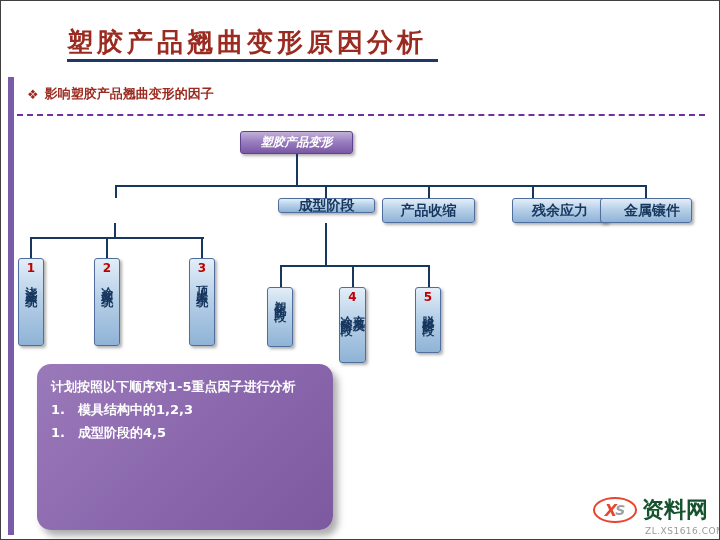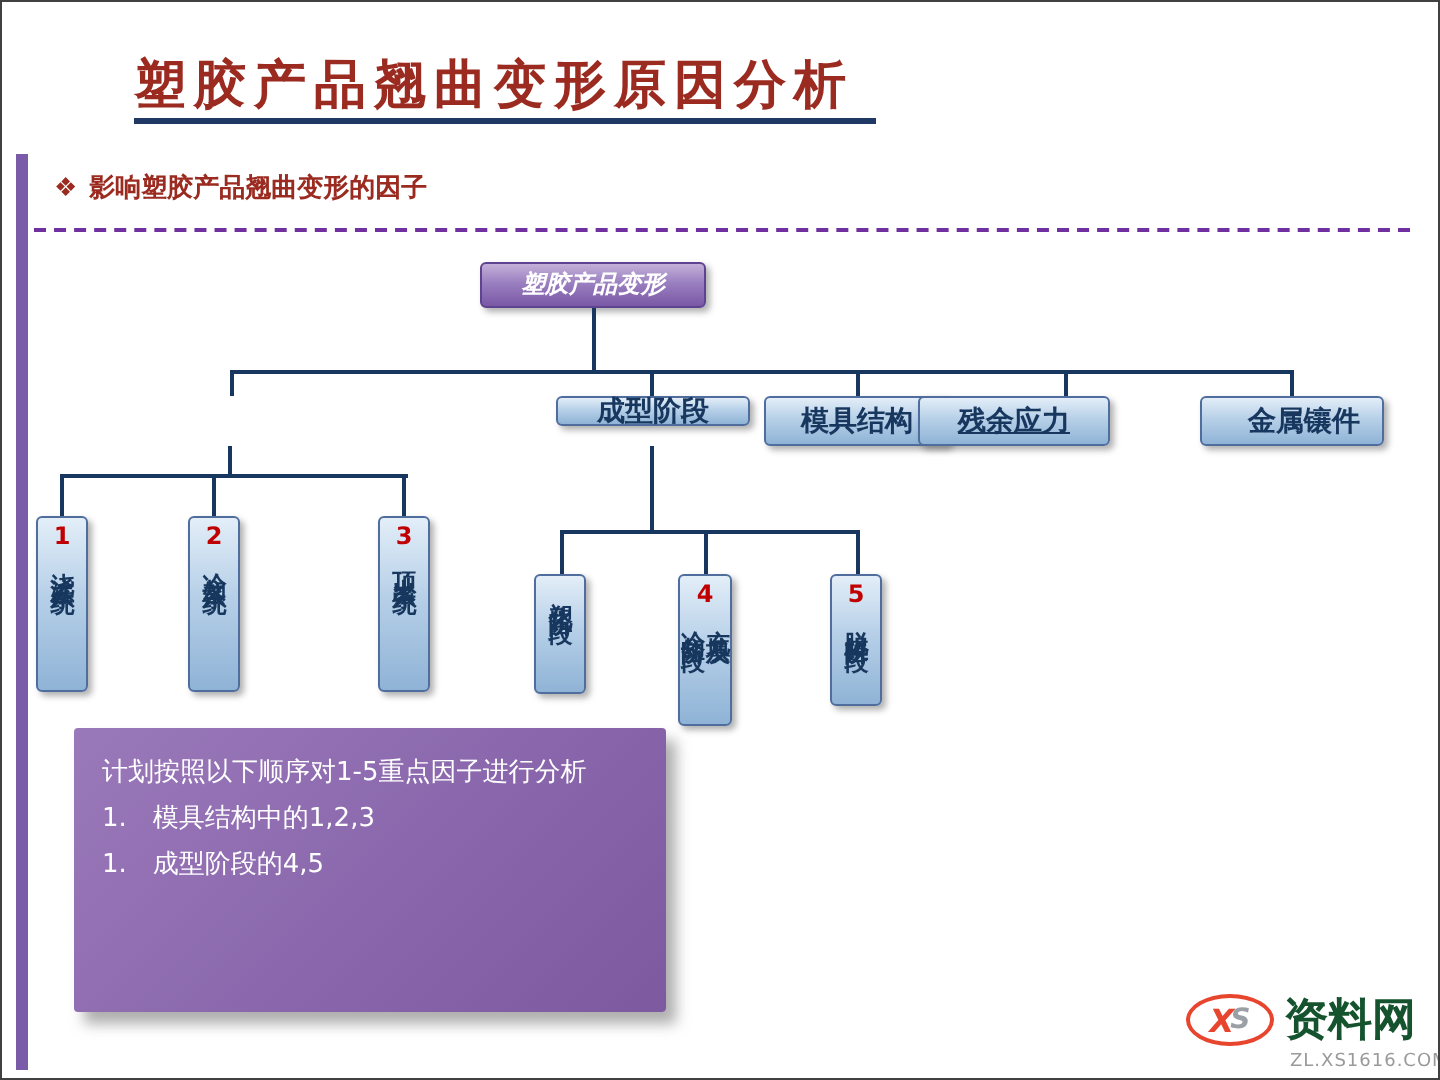"模具结构" div.node { text: 模具结构 -> 产品收缩 }
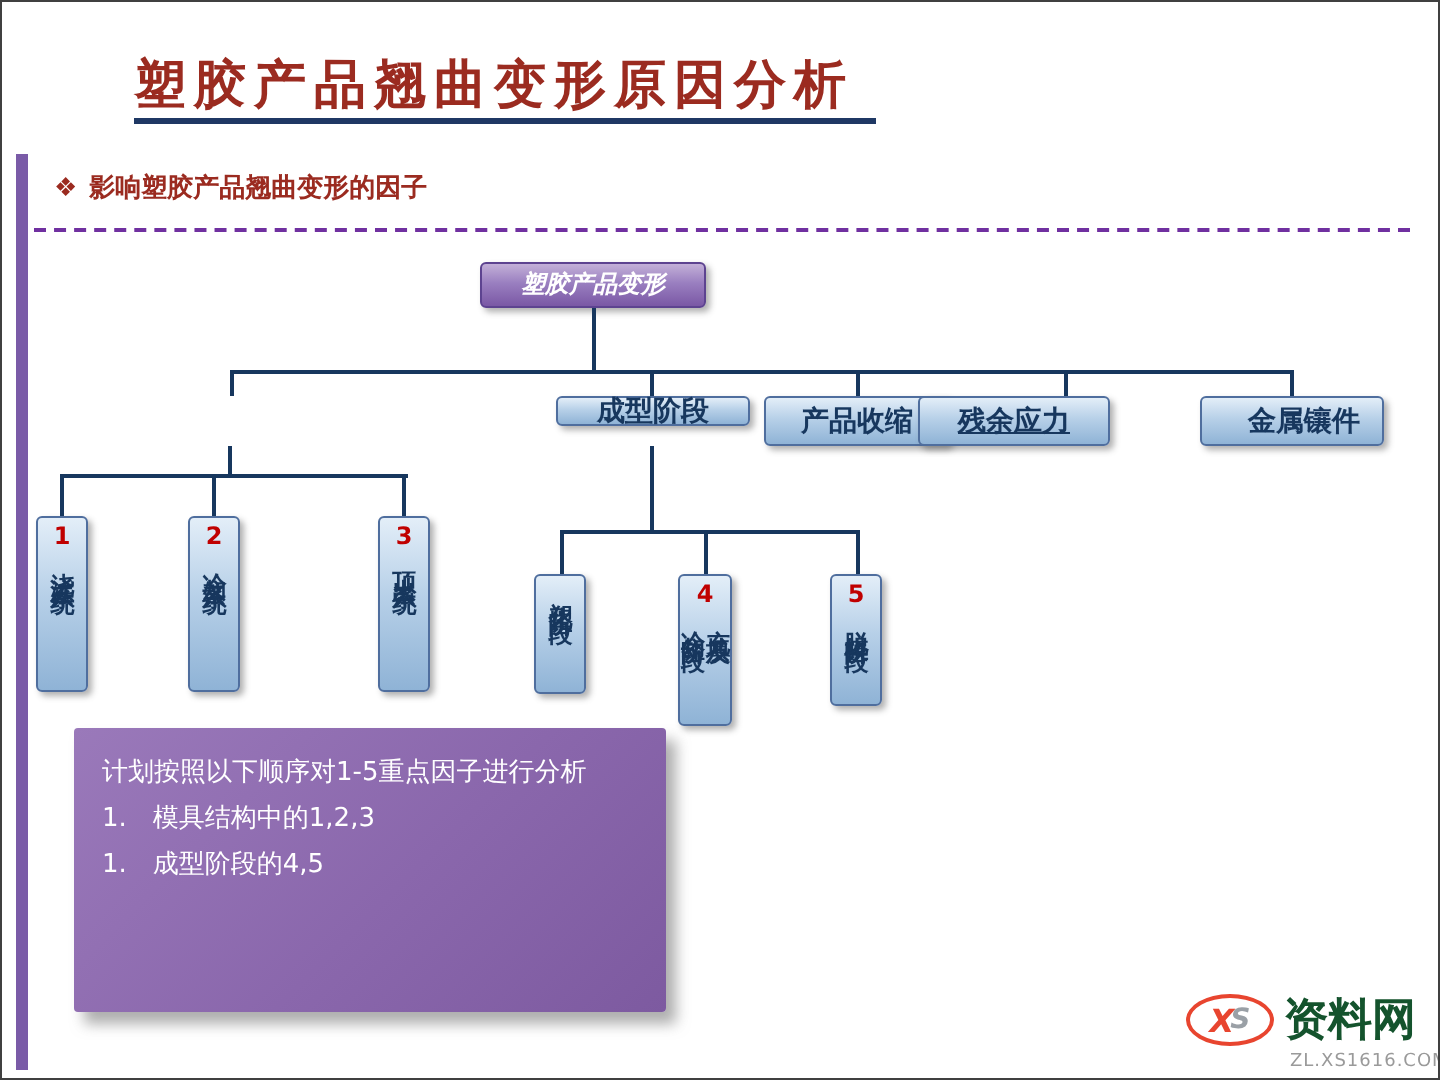"残余应力" div.node { left: 458px -> 511px; text-decoration: underline -> none }
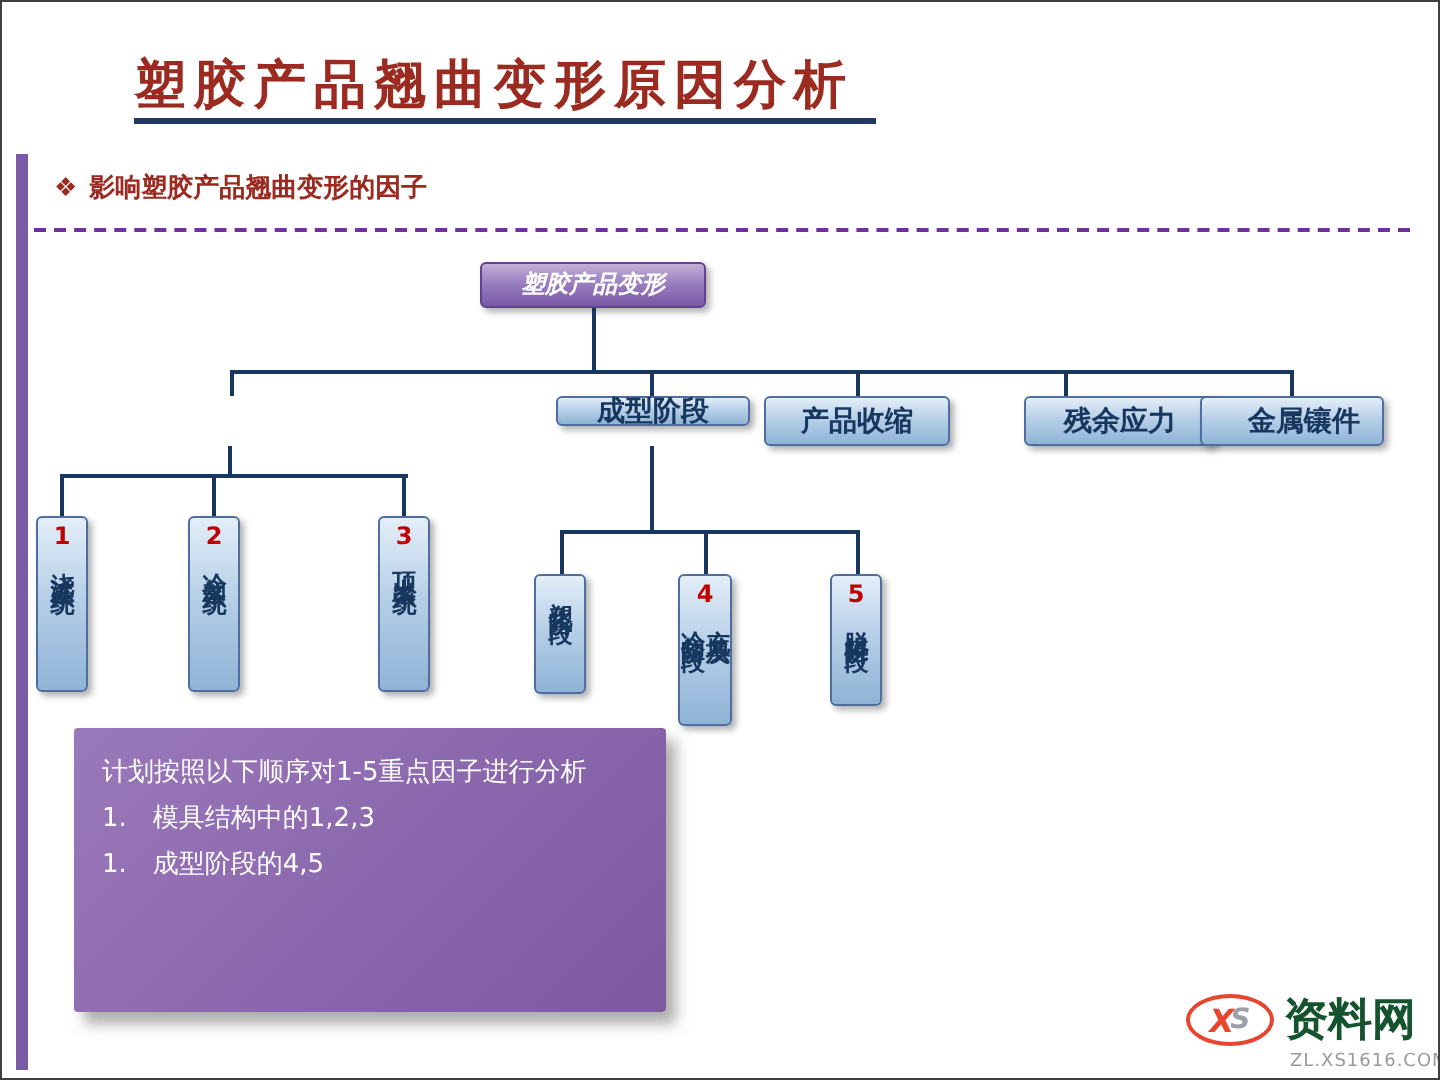"计划按照以下顺序对1-5重点因子进行分析" .note-box { border-radius: 2px -> 14px; font-weight: normal -> bold; height: 142px -> 166px }
